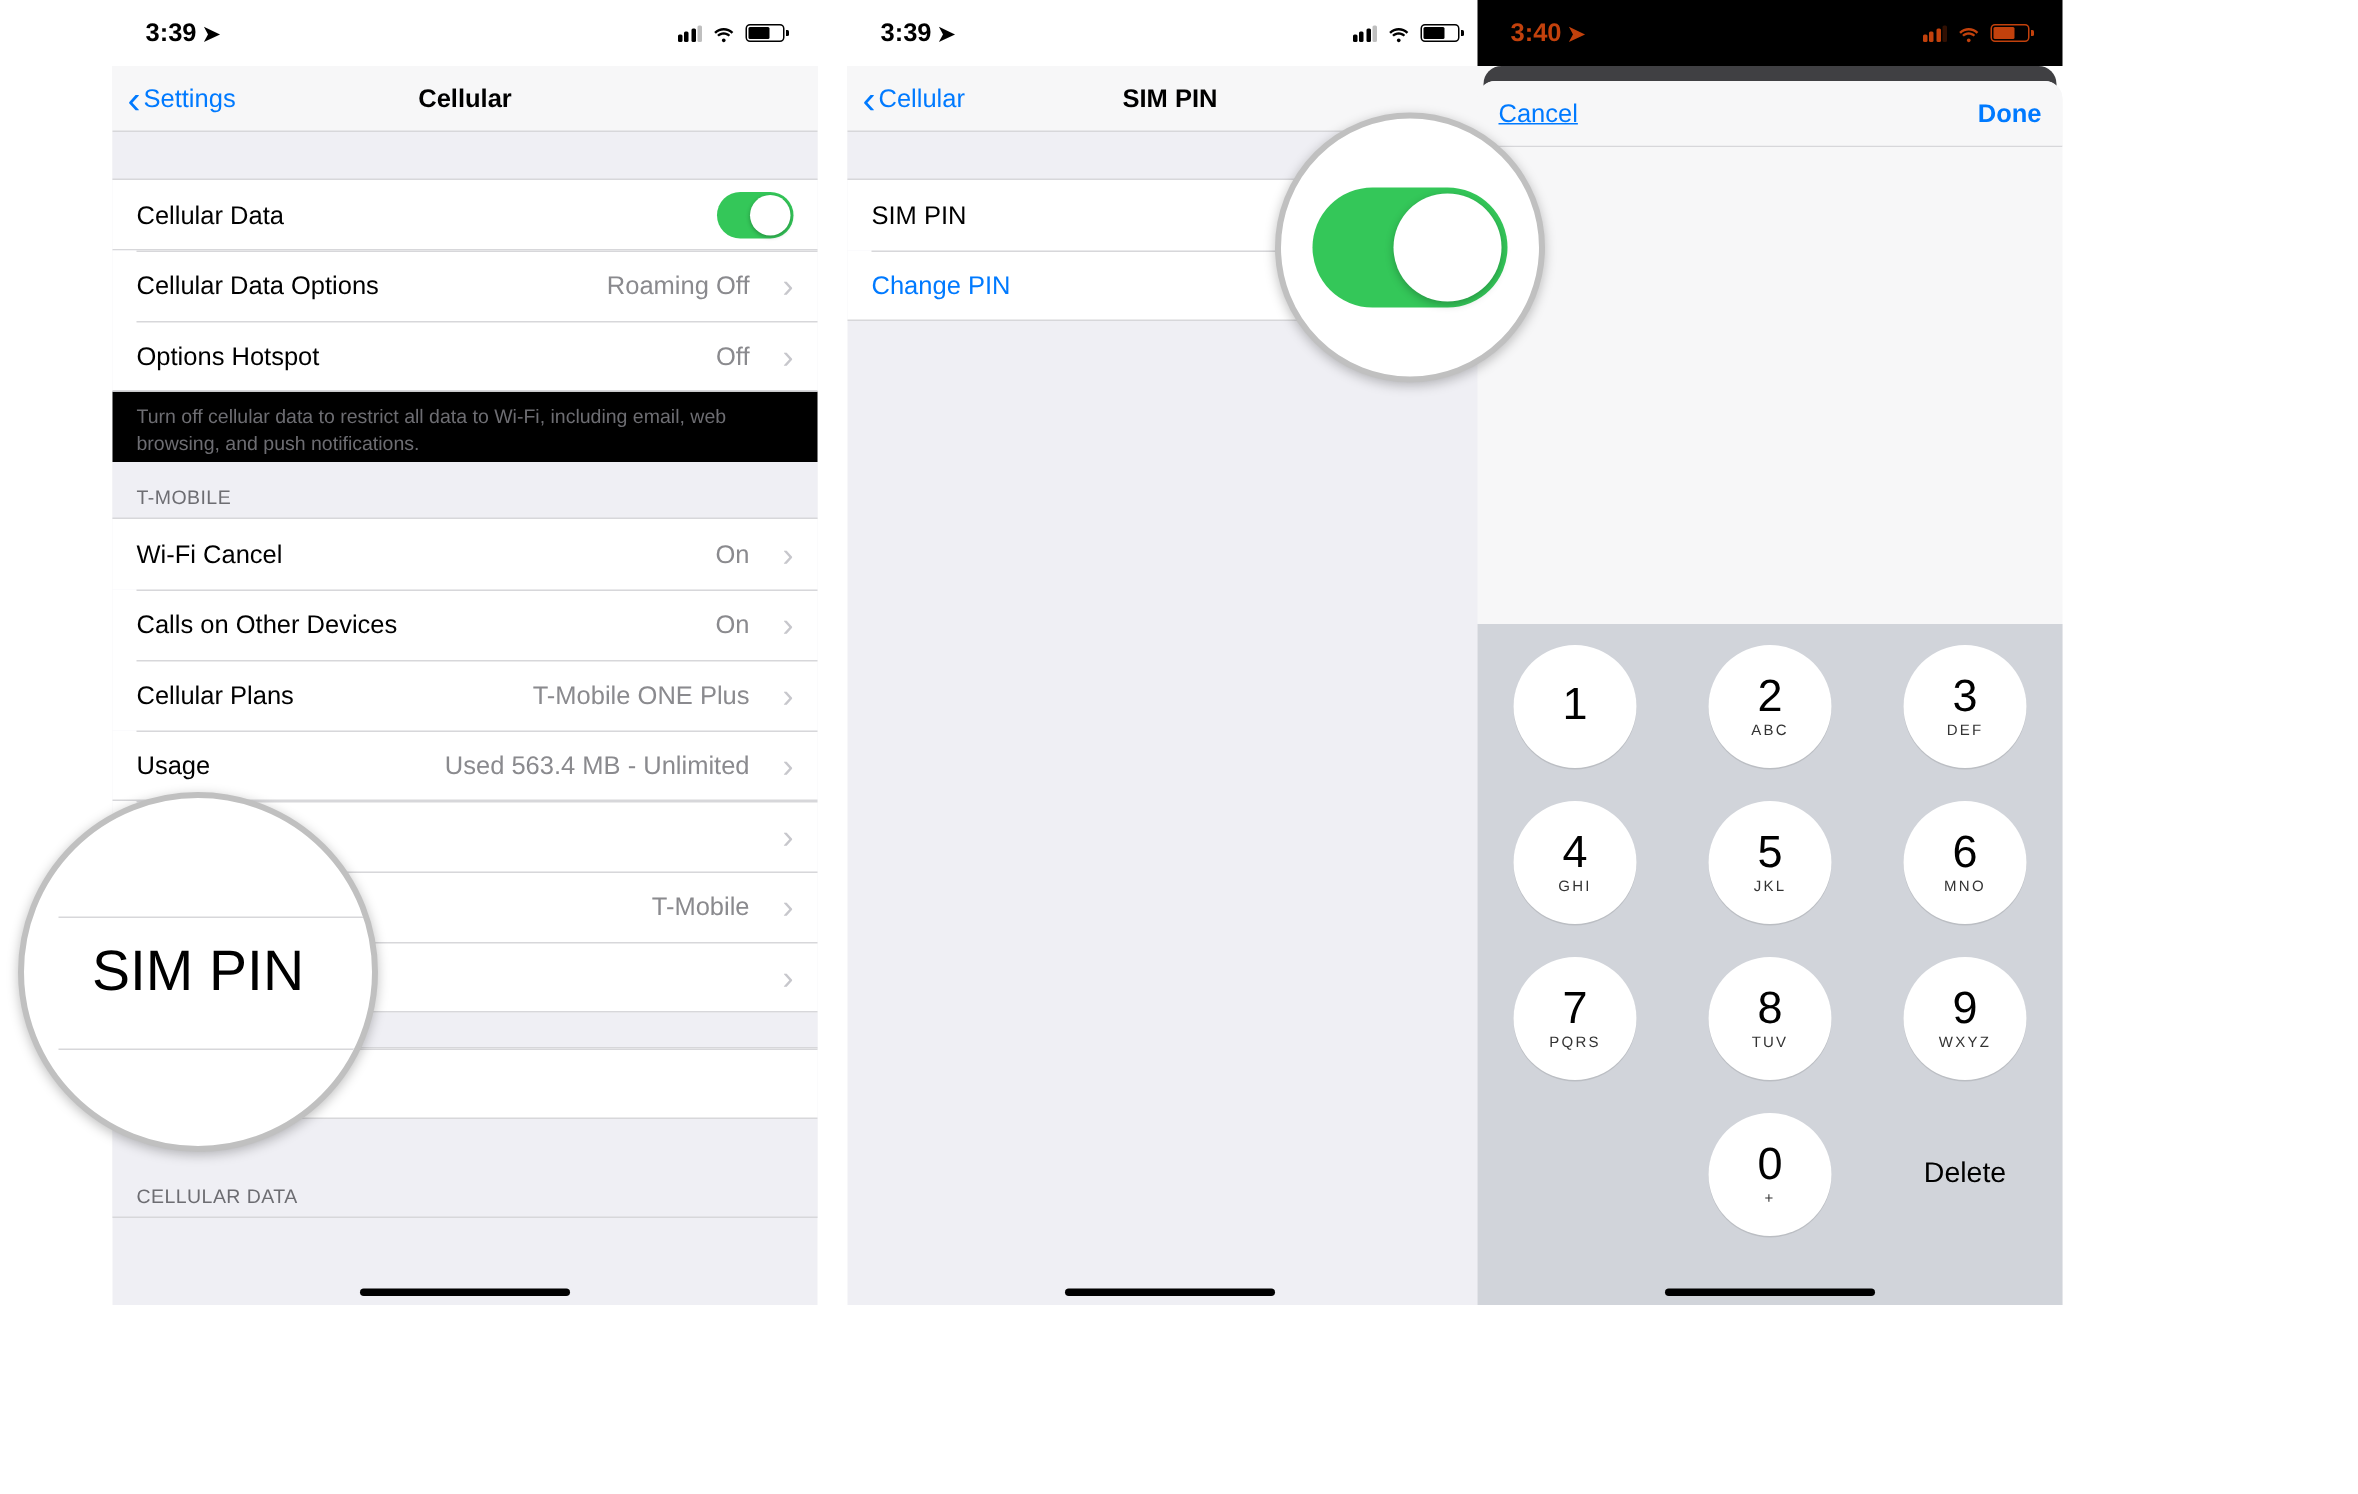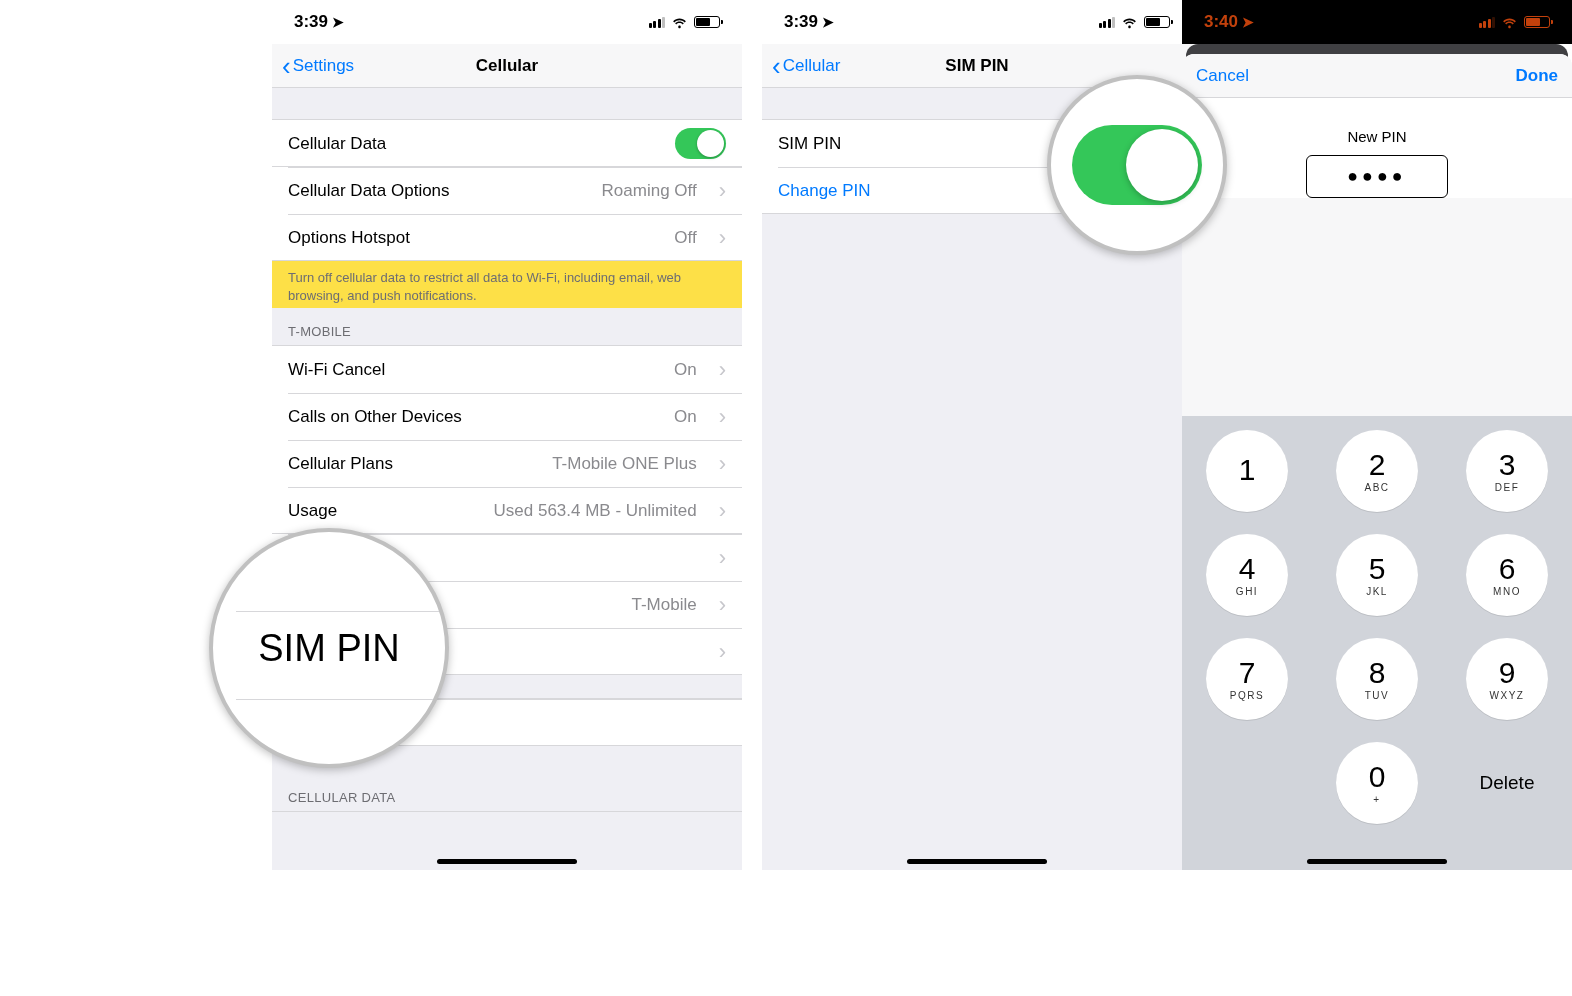"3:39" .canvas { justify-content: flex-end -> none }
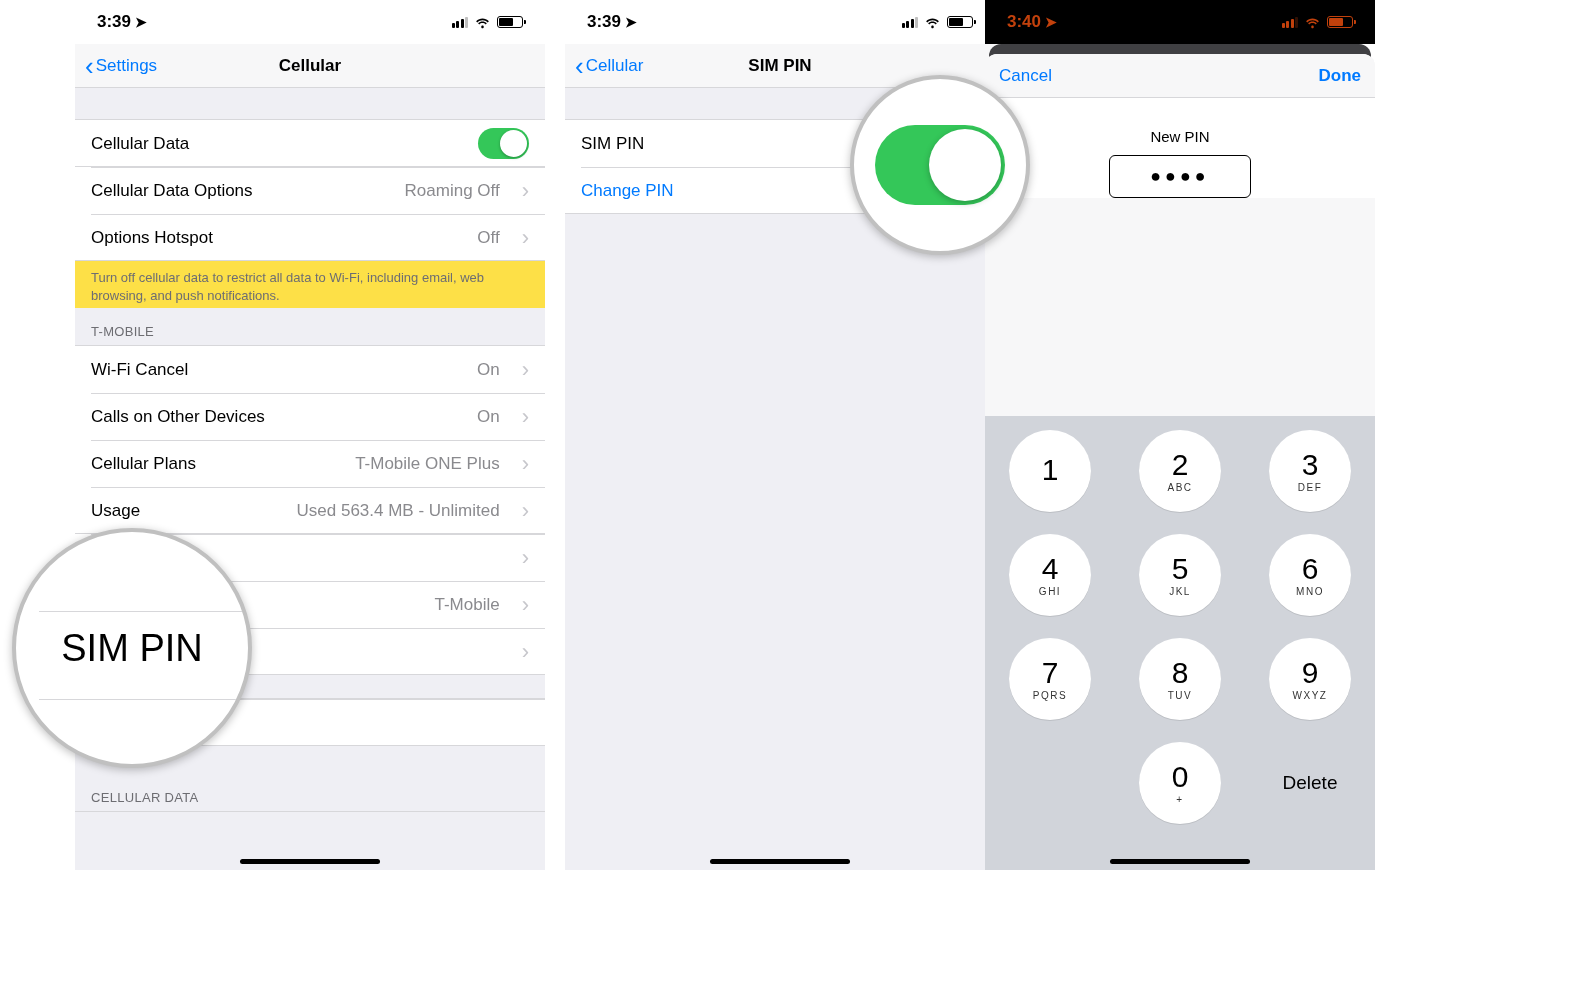"Cancel" .navbar .left-btn { text-decoration: none -> underline }
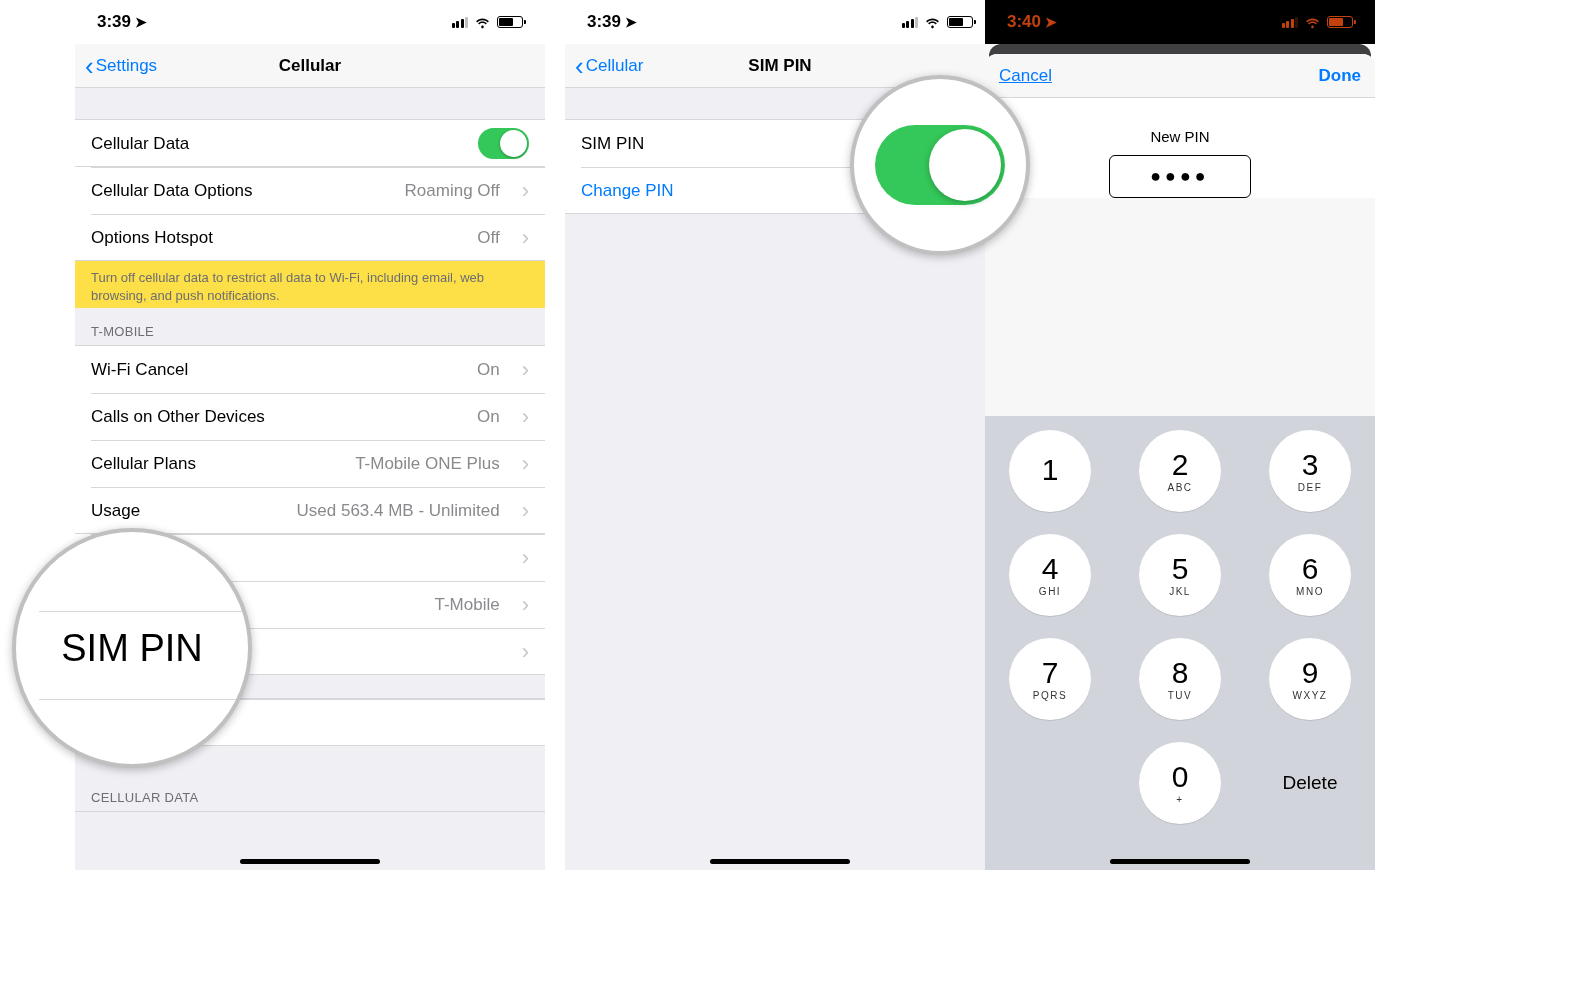"New PIN" div.pin-container { html: <div> <div>New PIN</div> <div>●●●●</div> </div> -> none }
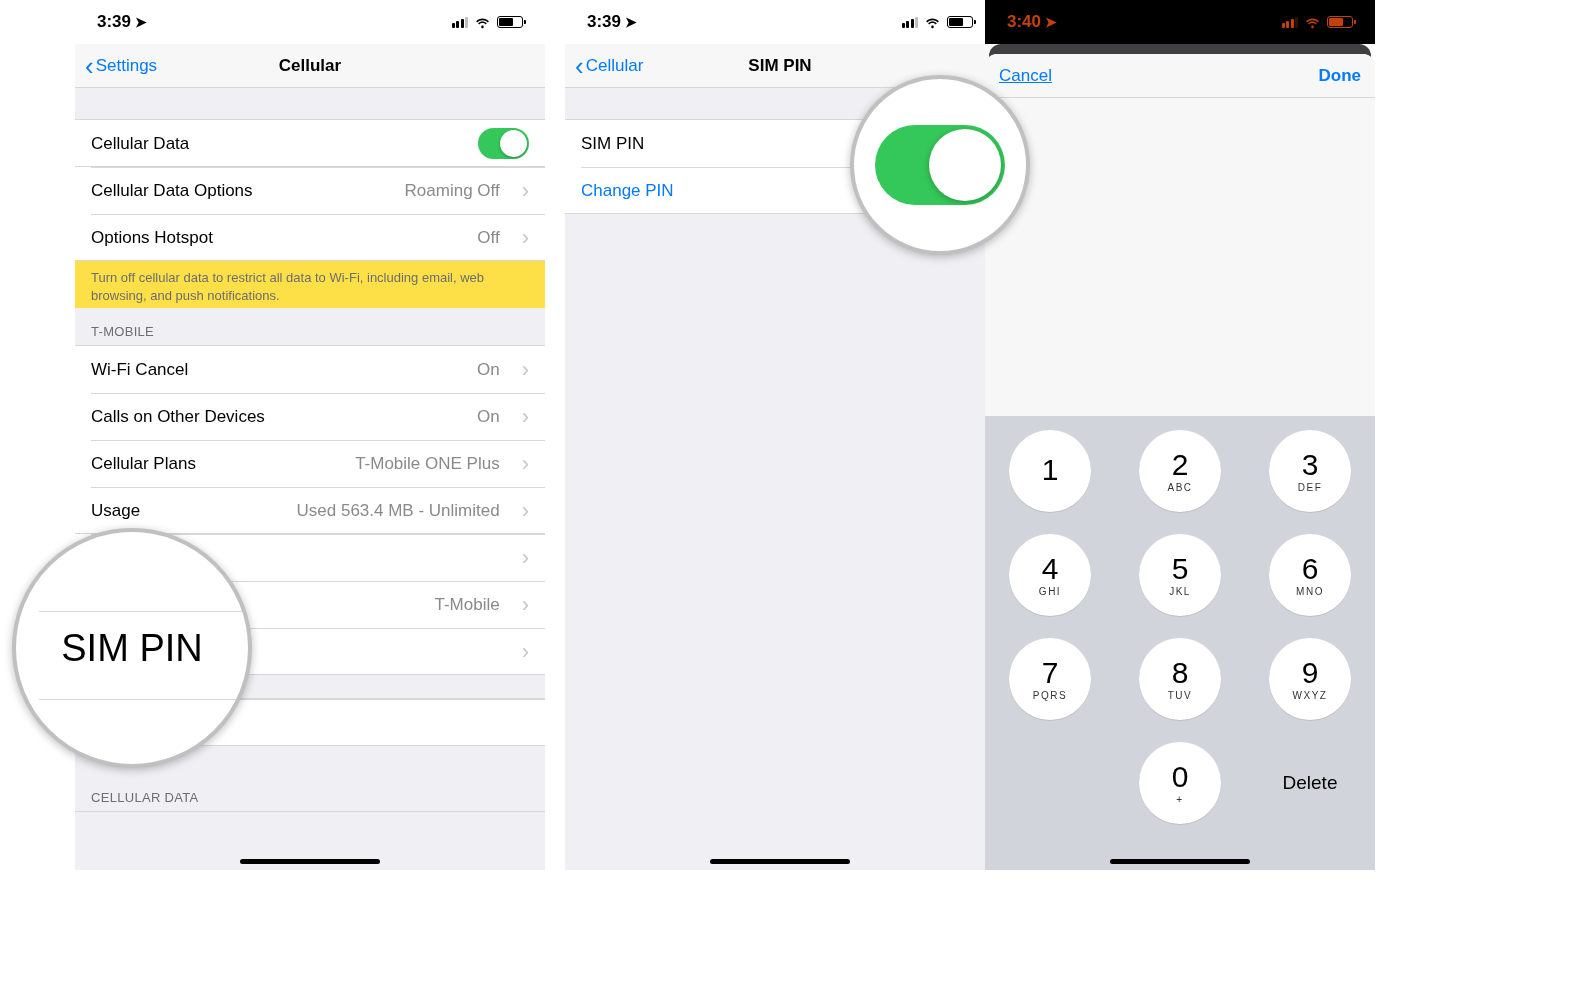"Turn off cellular data to" .footer-text { background: #fde047 -> #000000 }
